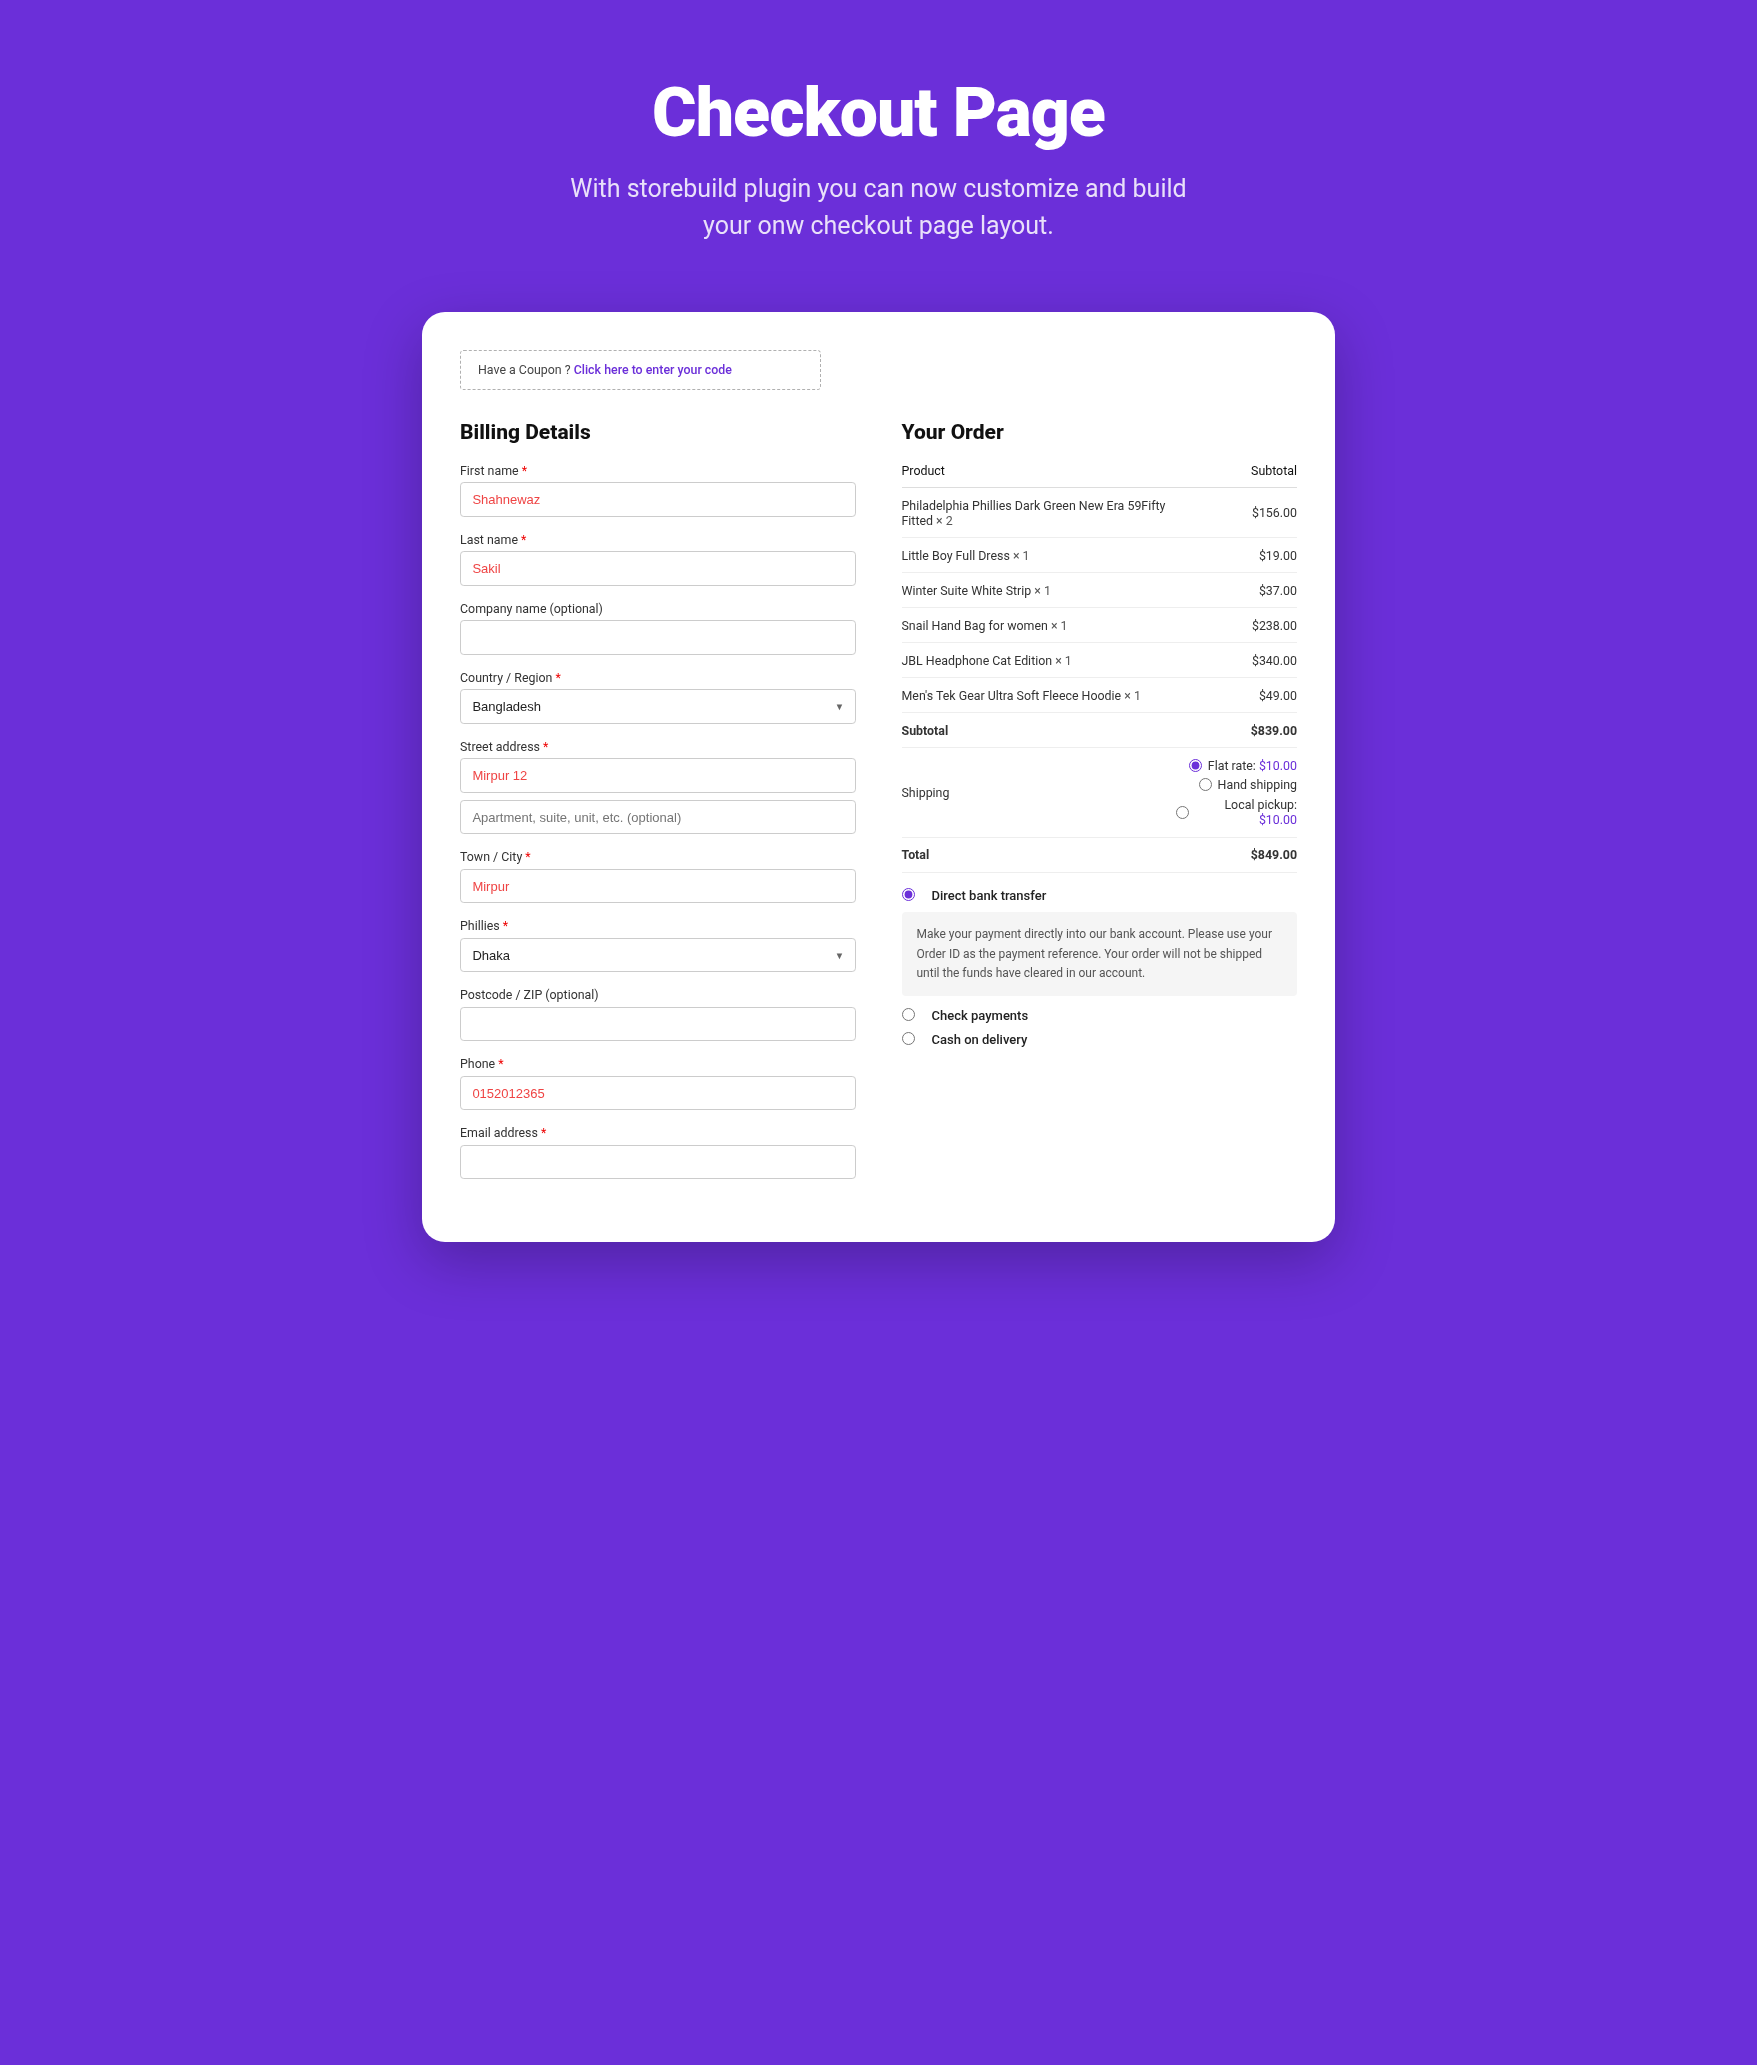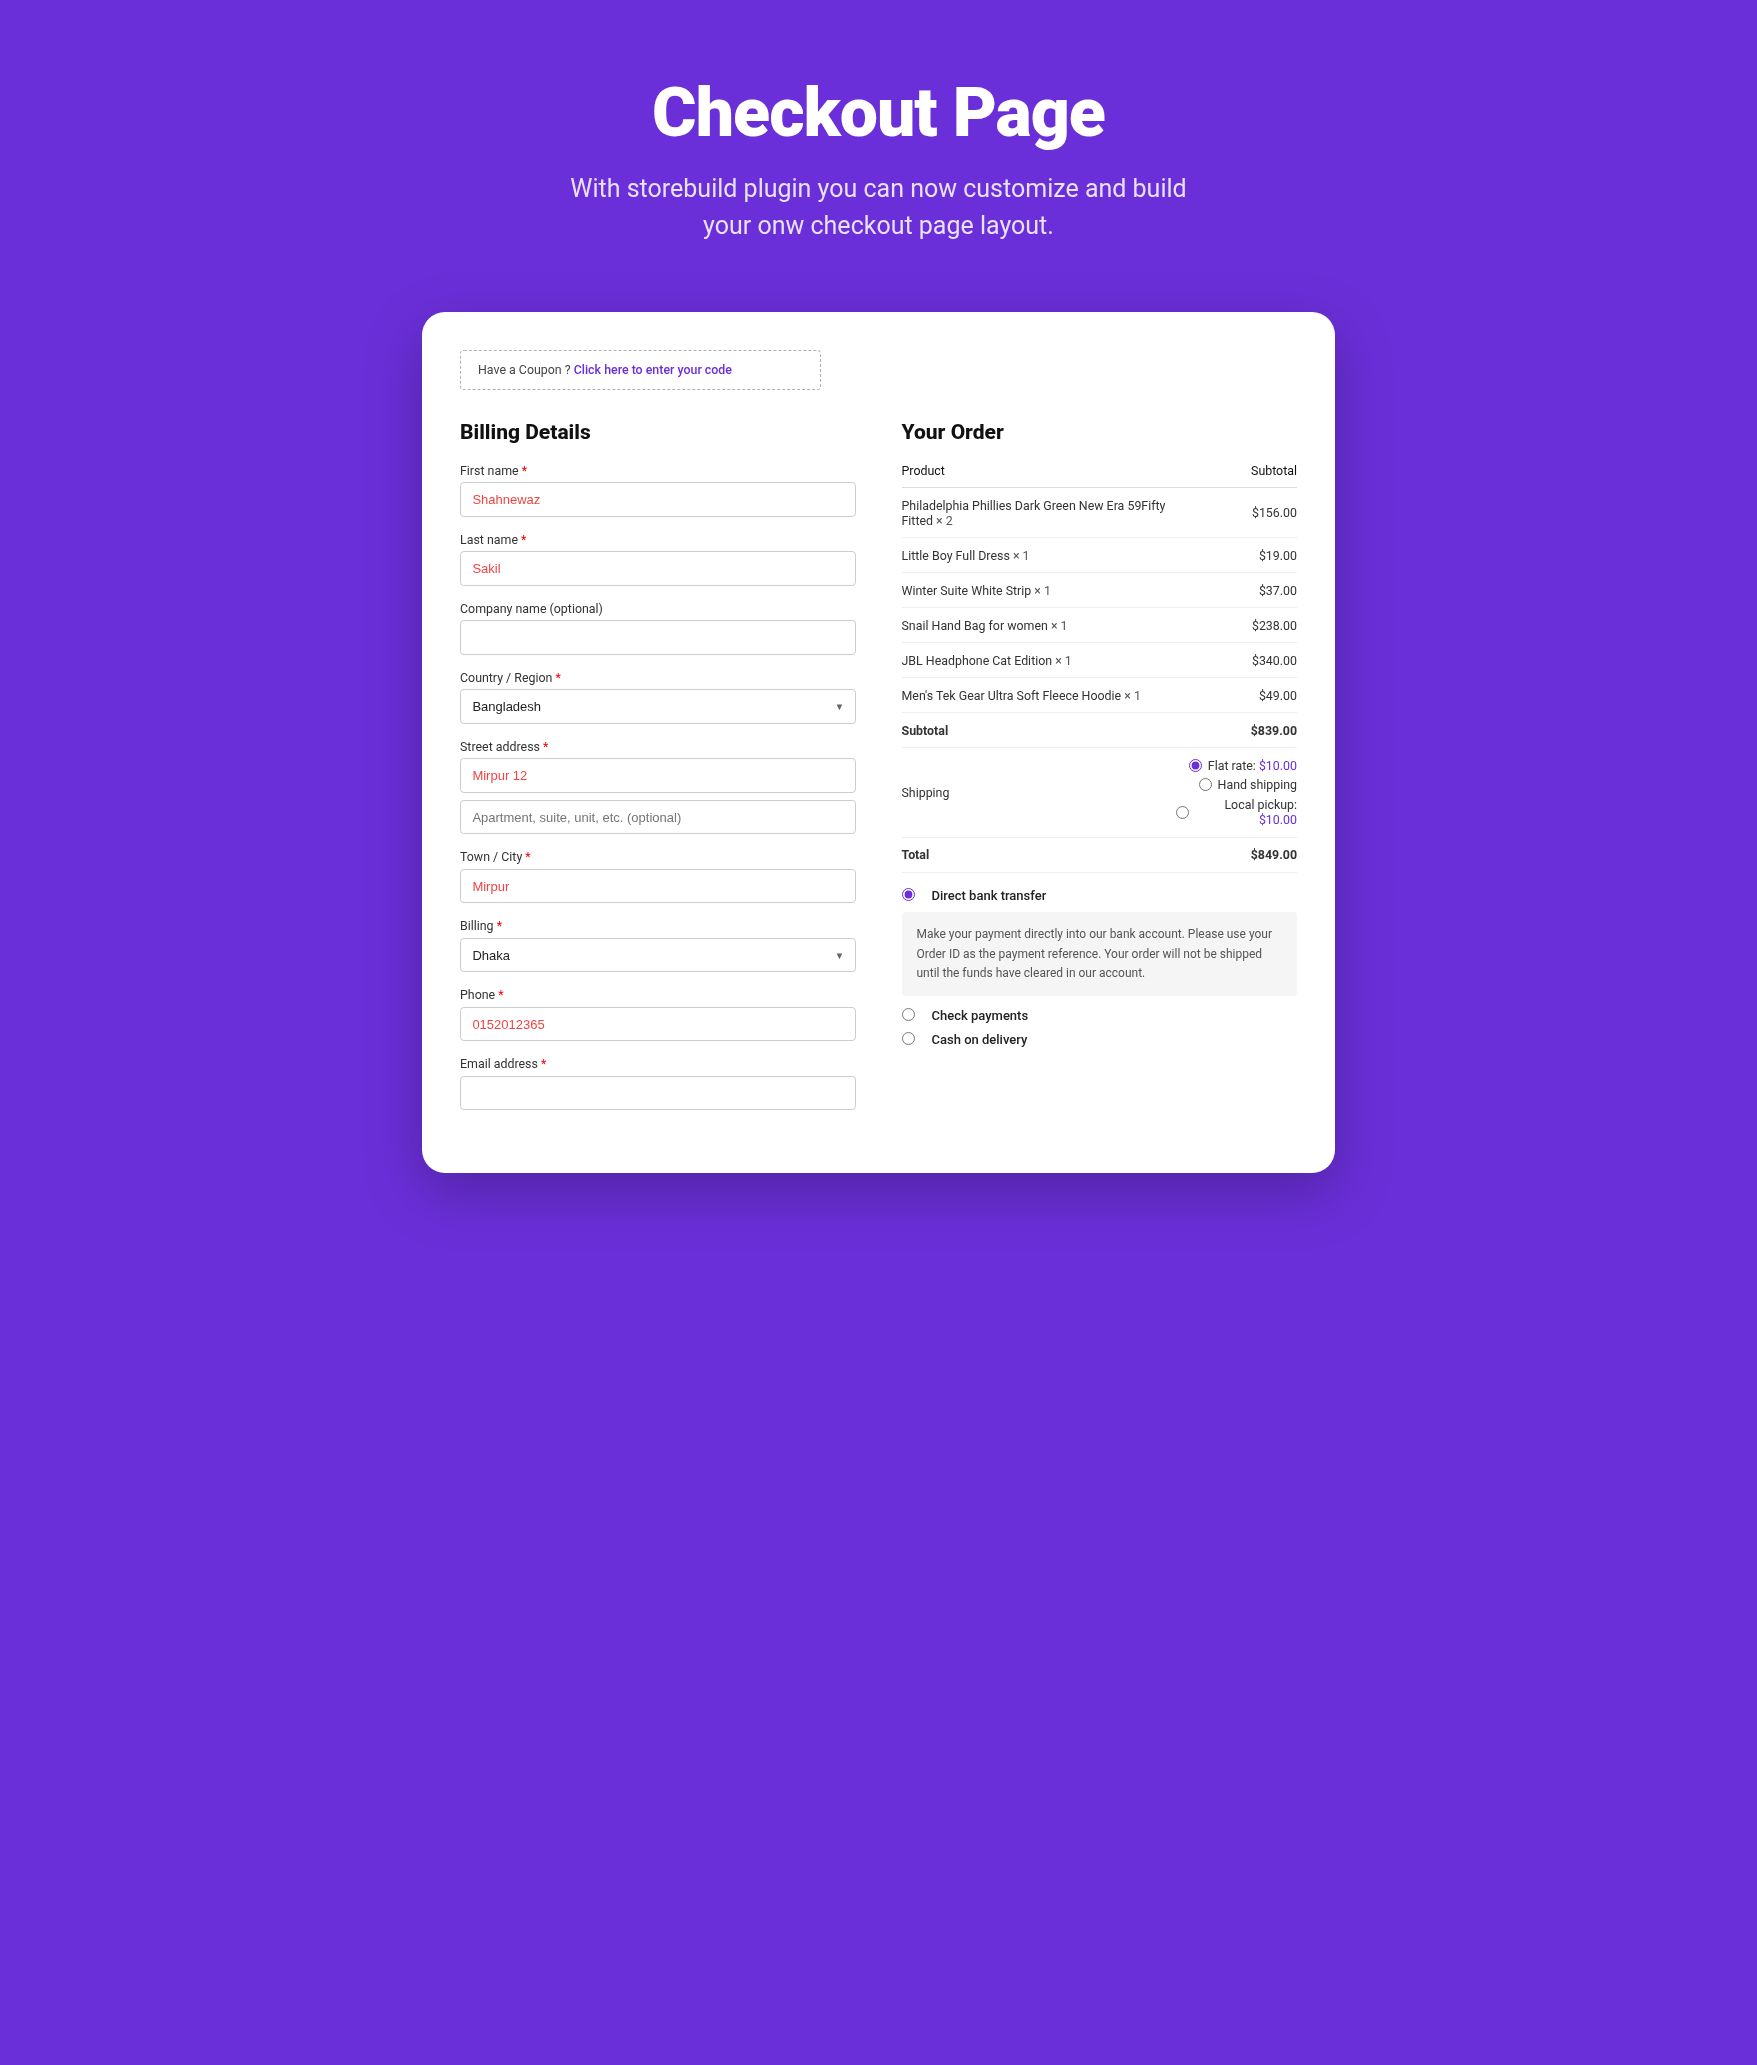"Billing" span { text: Billing -> Phillies }
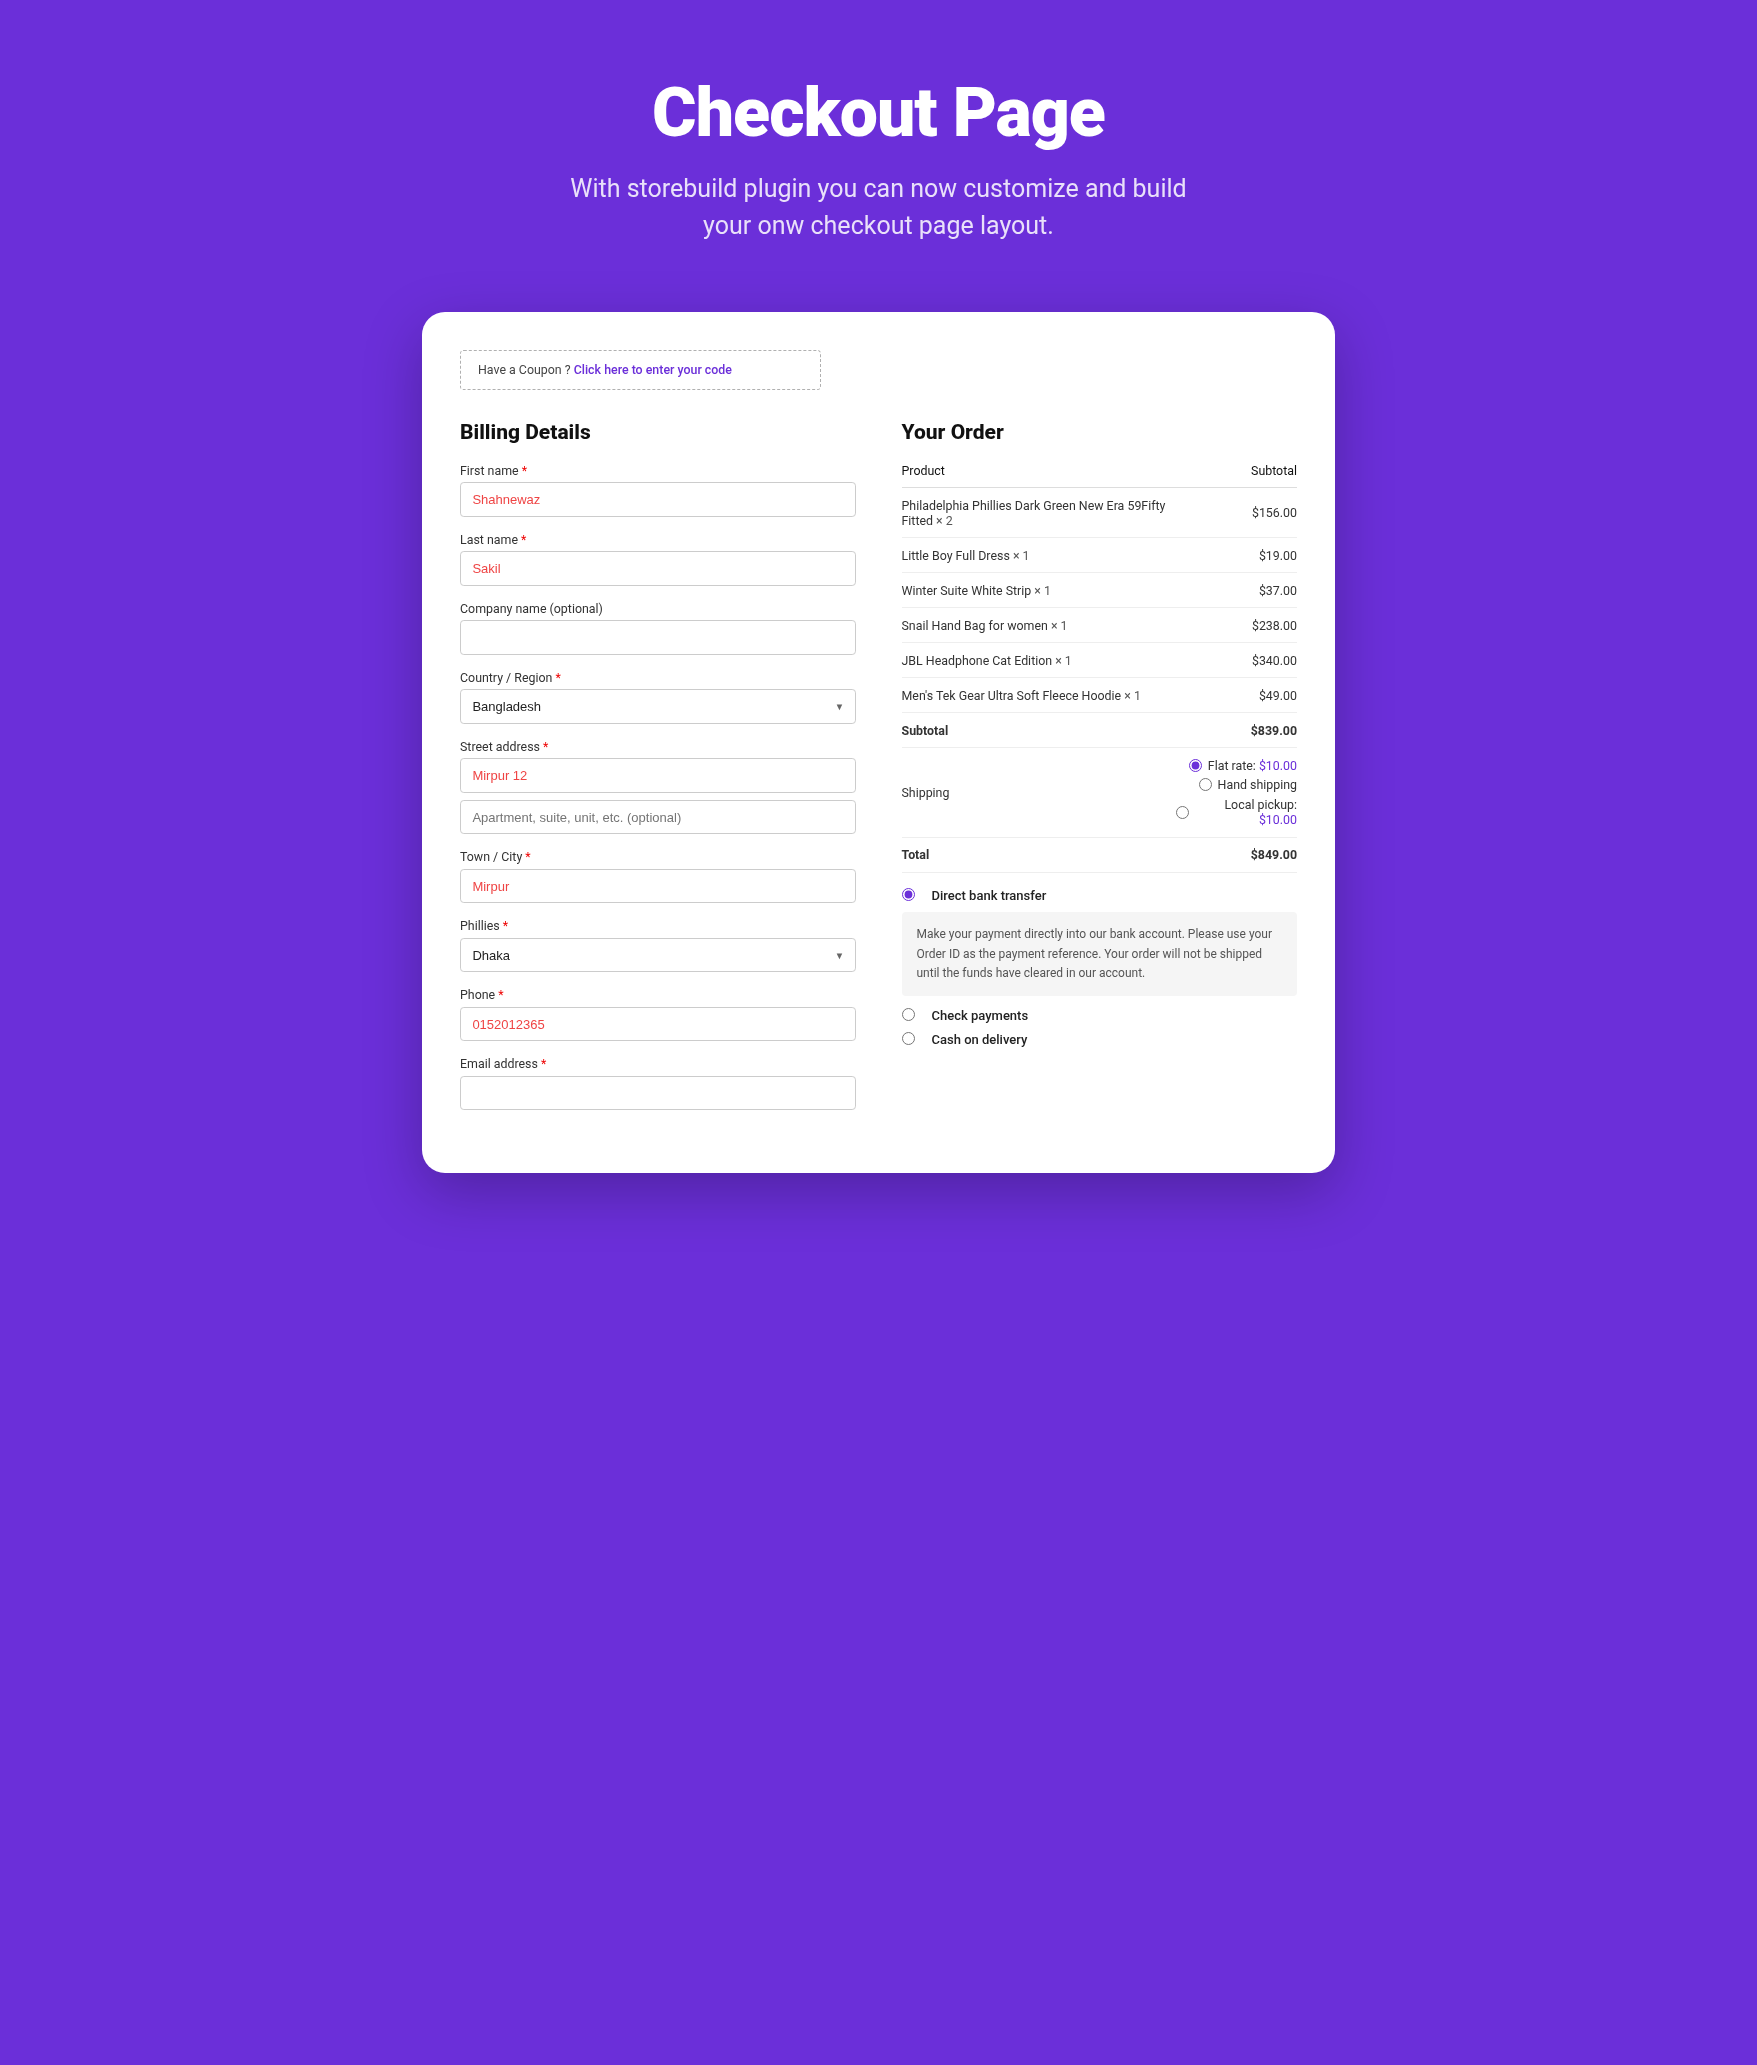"Postcode / ZIP (optional)" div.form-group { html: none -> <div> <label>Postcode / ZIP (optional)</label> <input> </div> }
